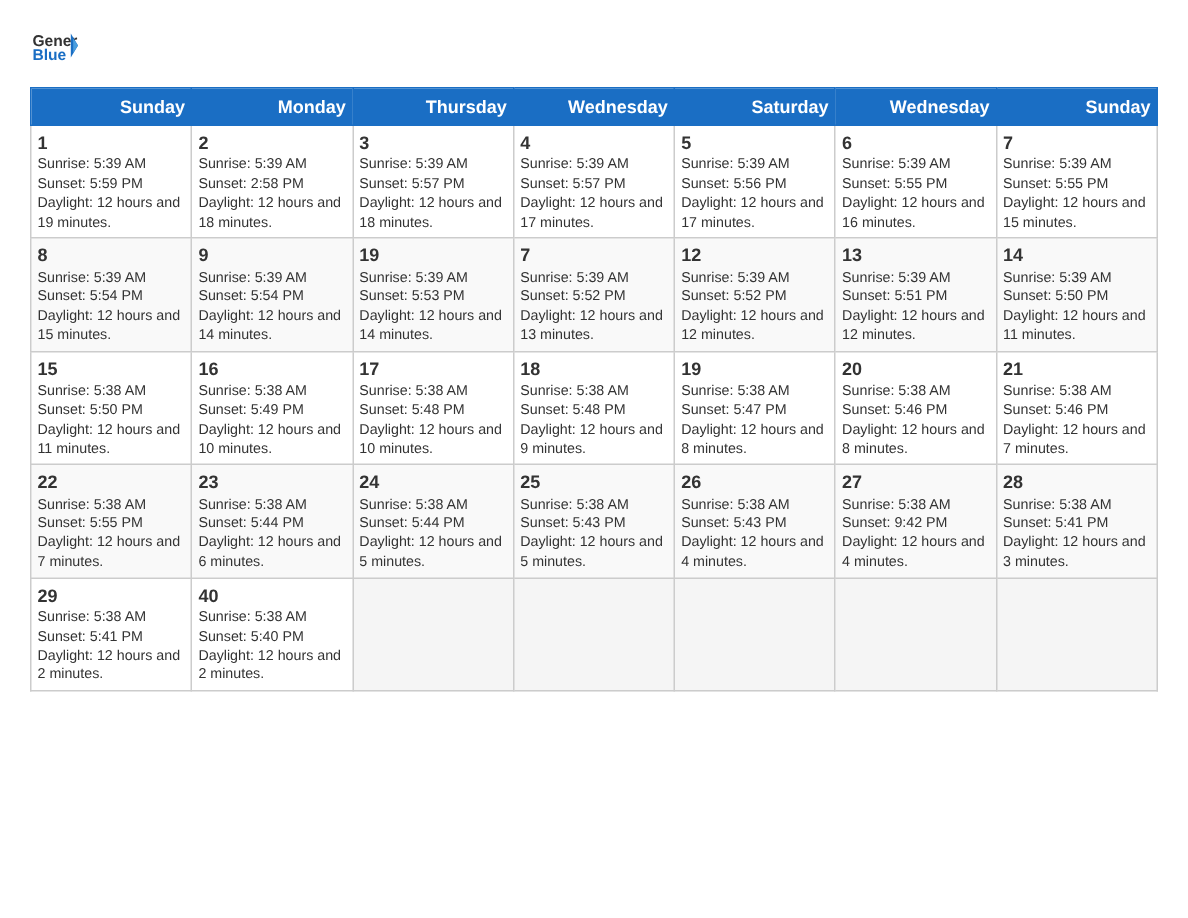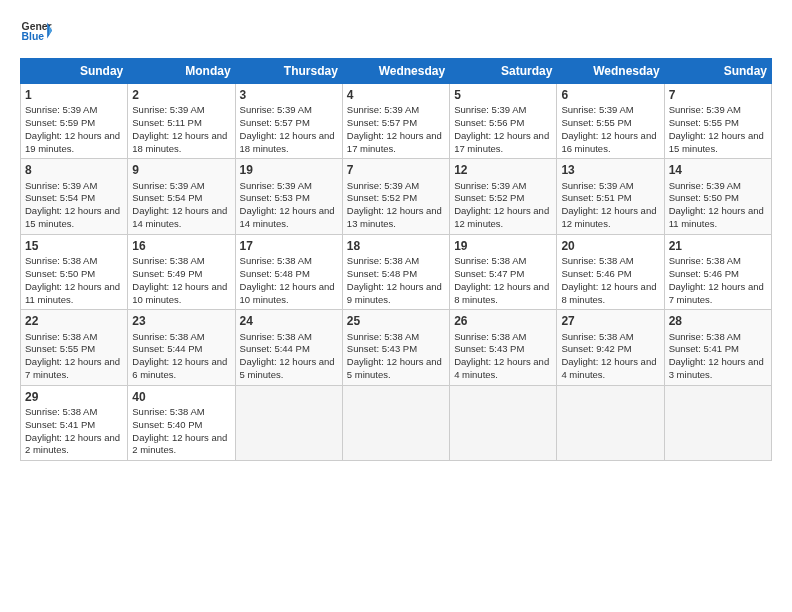"Sunset: 5:11 PM" span { text: 5:11 -> 2:58 }
